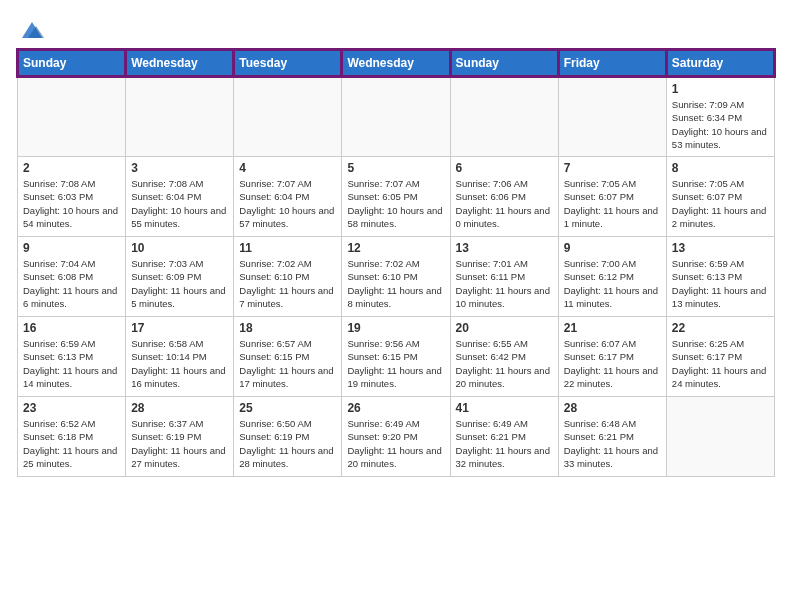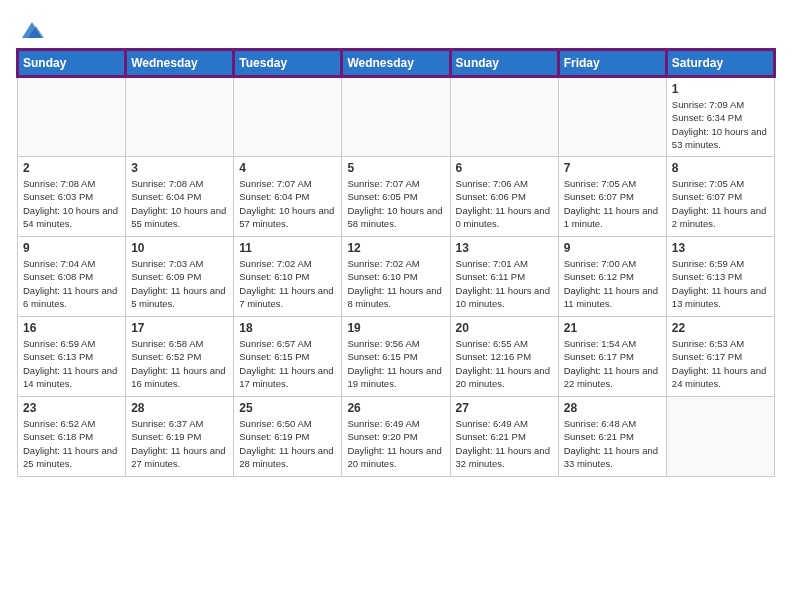"Sunrise: 1:54 AM" div.day-info { text: 1:54 -> 6:07 }
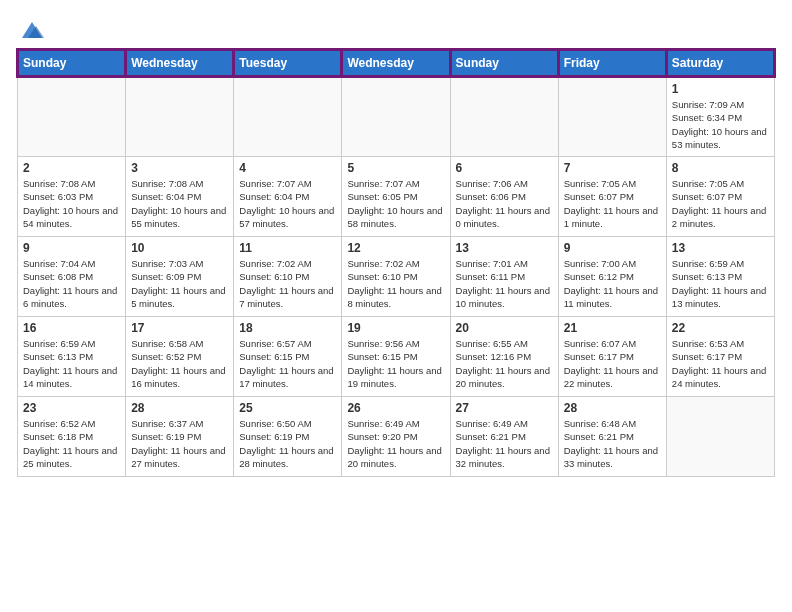"Sunrise: 6:53 AM" div.day-info { text: 6:53 -> 6:25 }
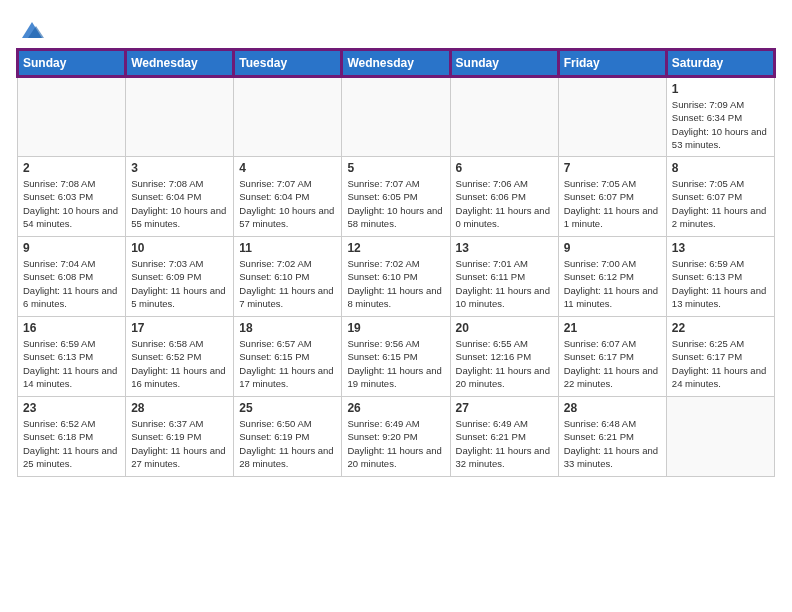"Sunset: 6:52 PM" div.day-info { text: 6:52 -> 10:14 }
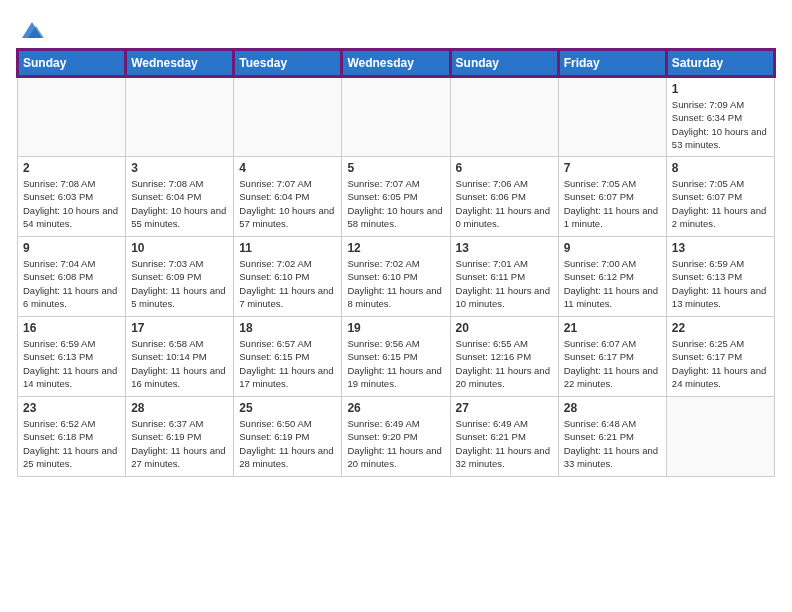"Sunset: 12:16 PM" div.day-info { text: 12:16 -> 6:42 }
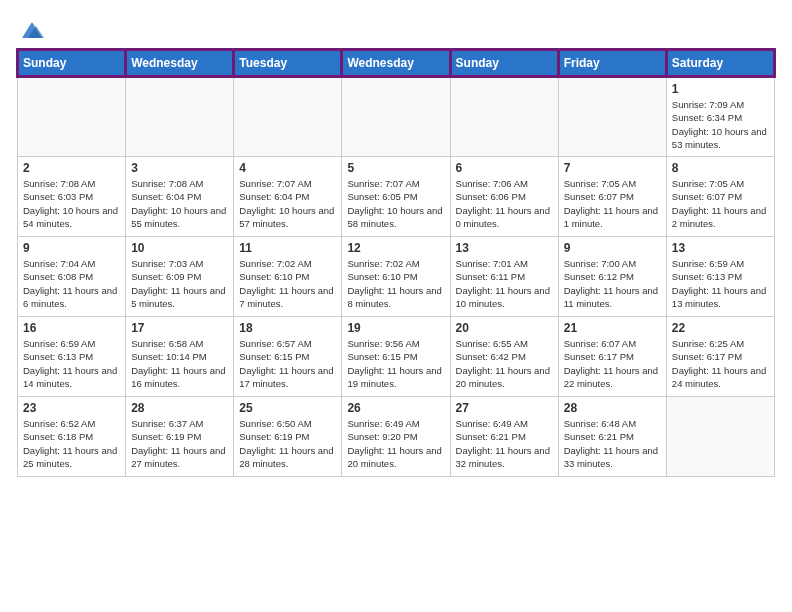"27" span.day-number { text: 27 -> 41 }
